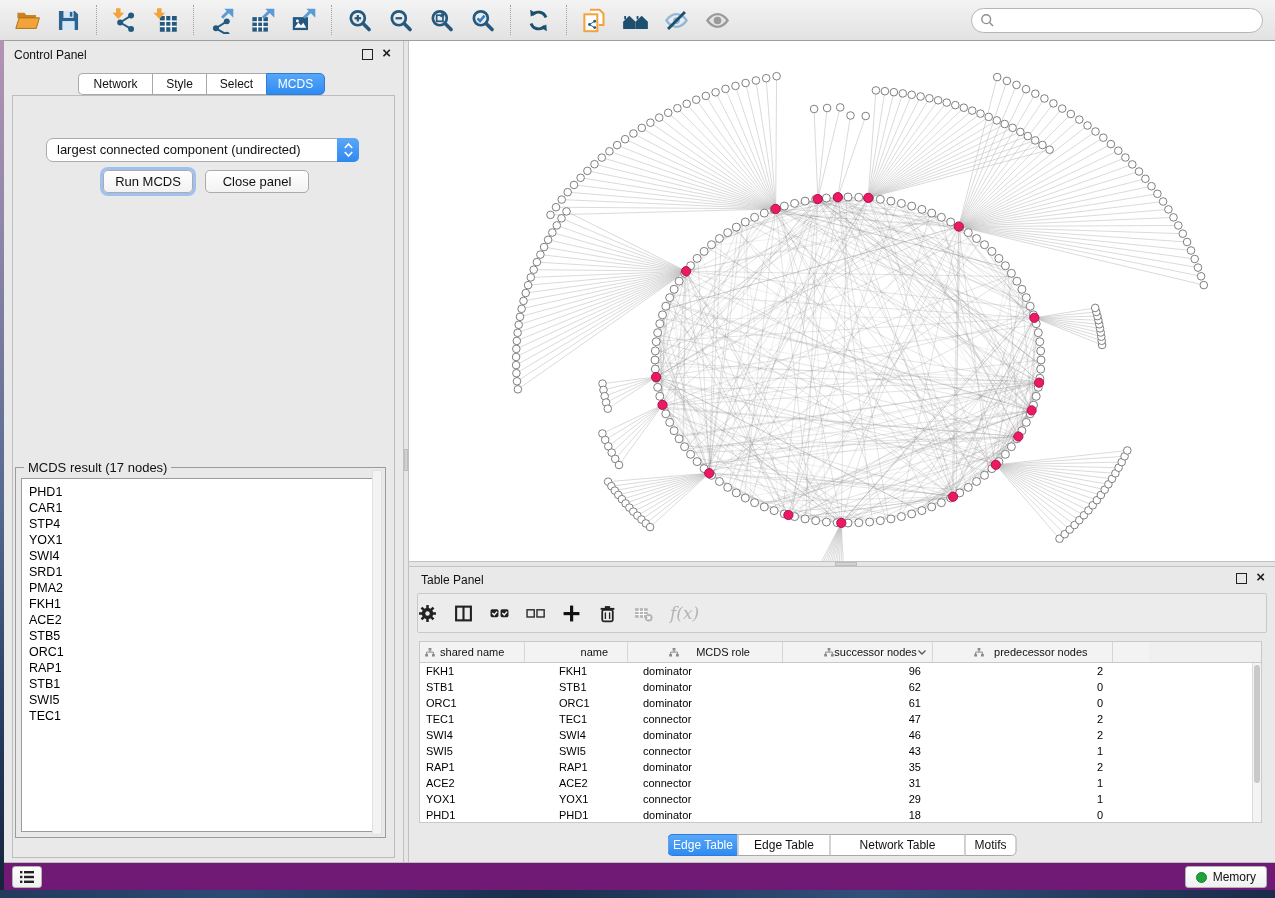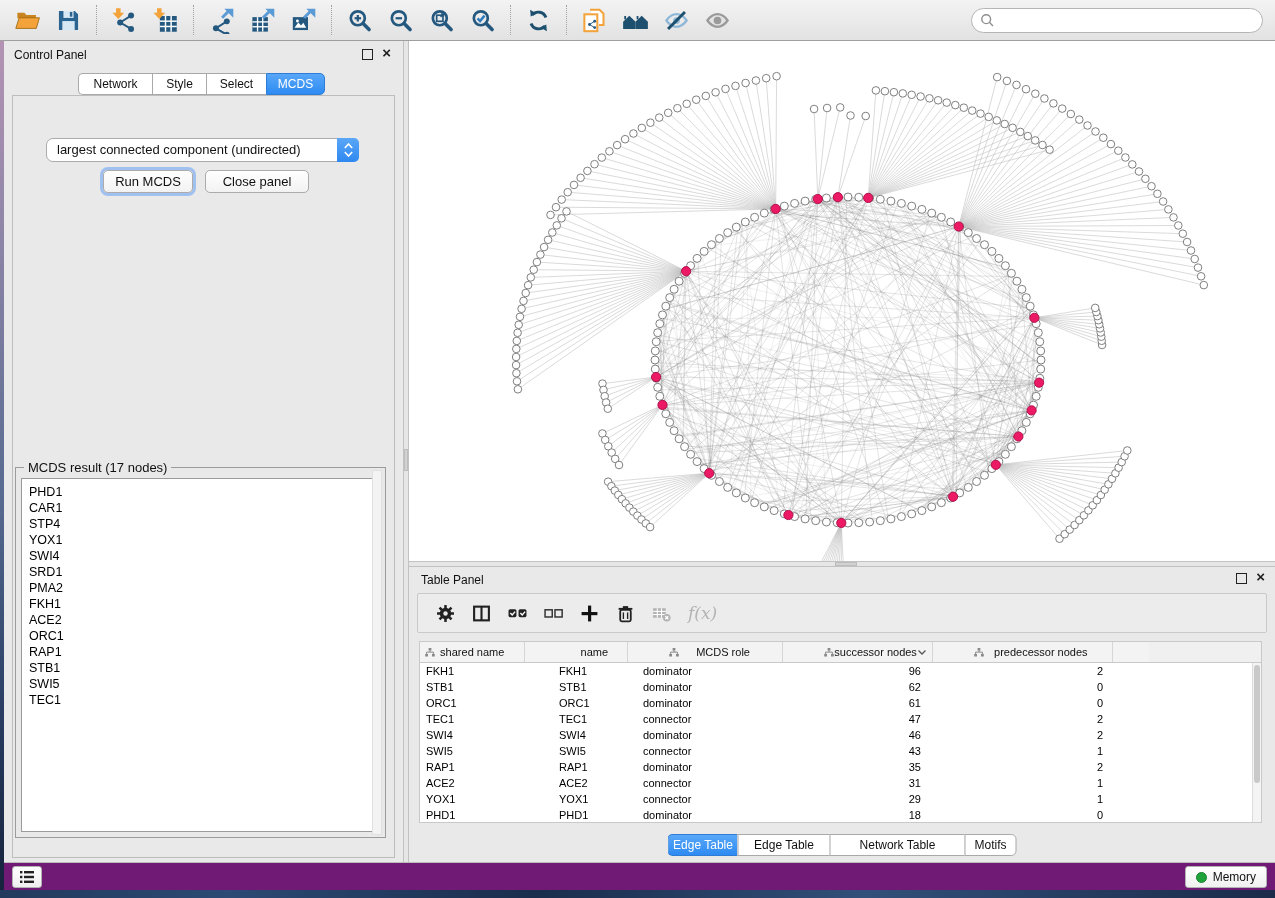"f(x)" .tp-toolbar { padding-left: 18px -> none }
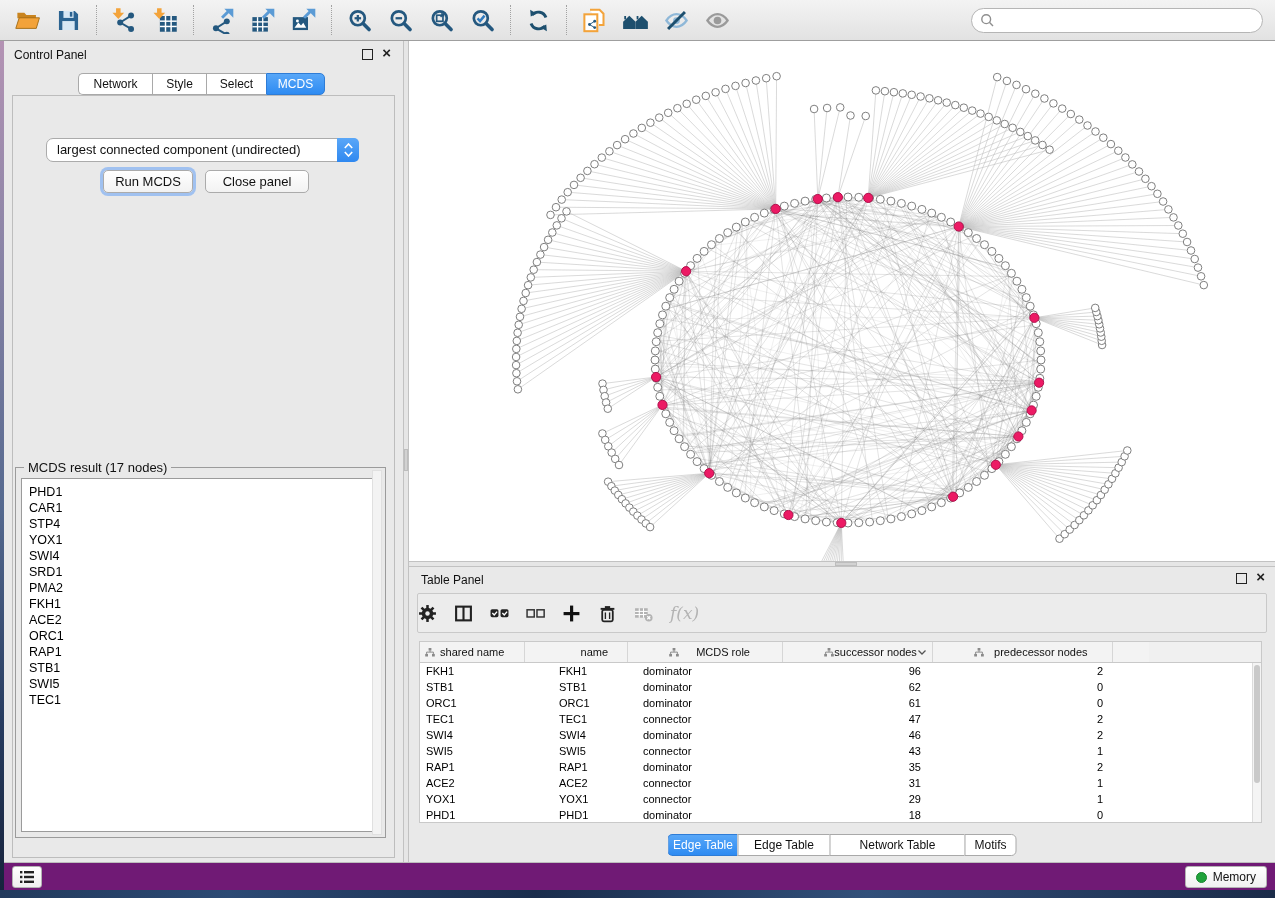"STB5" div.mcds-item { html: none -> <div>STB5</div> }
